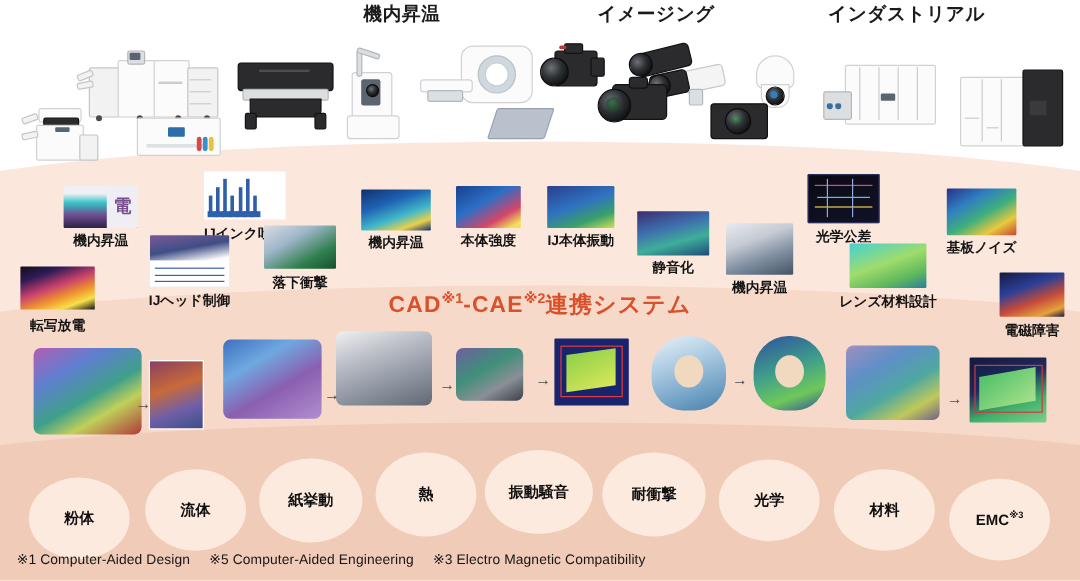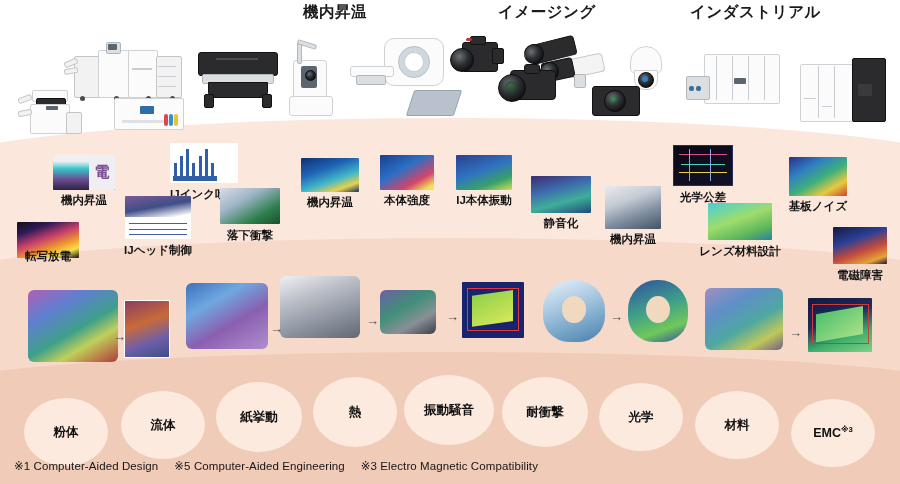"CAD※1-CAE※2連携システム" div.band-heading { html: none -> <div> <span>CAD</span><span>※1</span><span>-CAE</span><span>※2</span><span>連携システム</span> </div> }
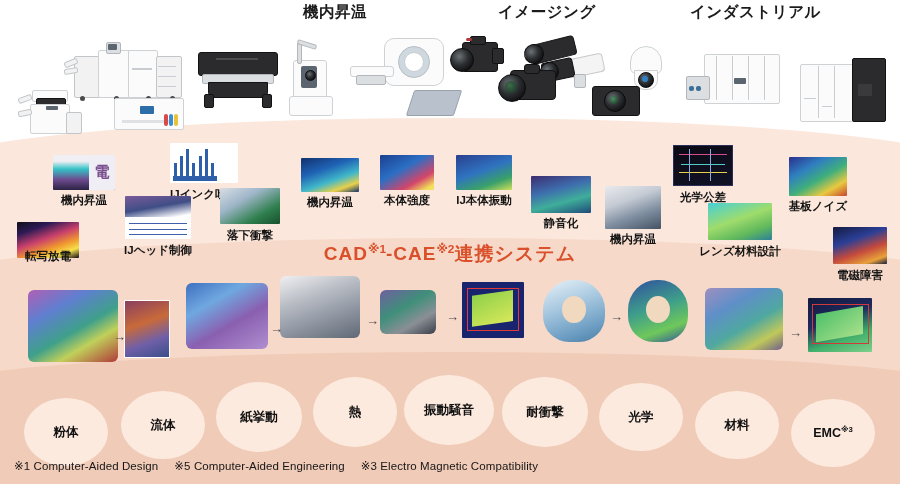"転写放電" div.simlabel { top: 249px -> 264px }
